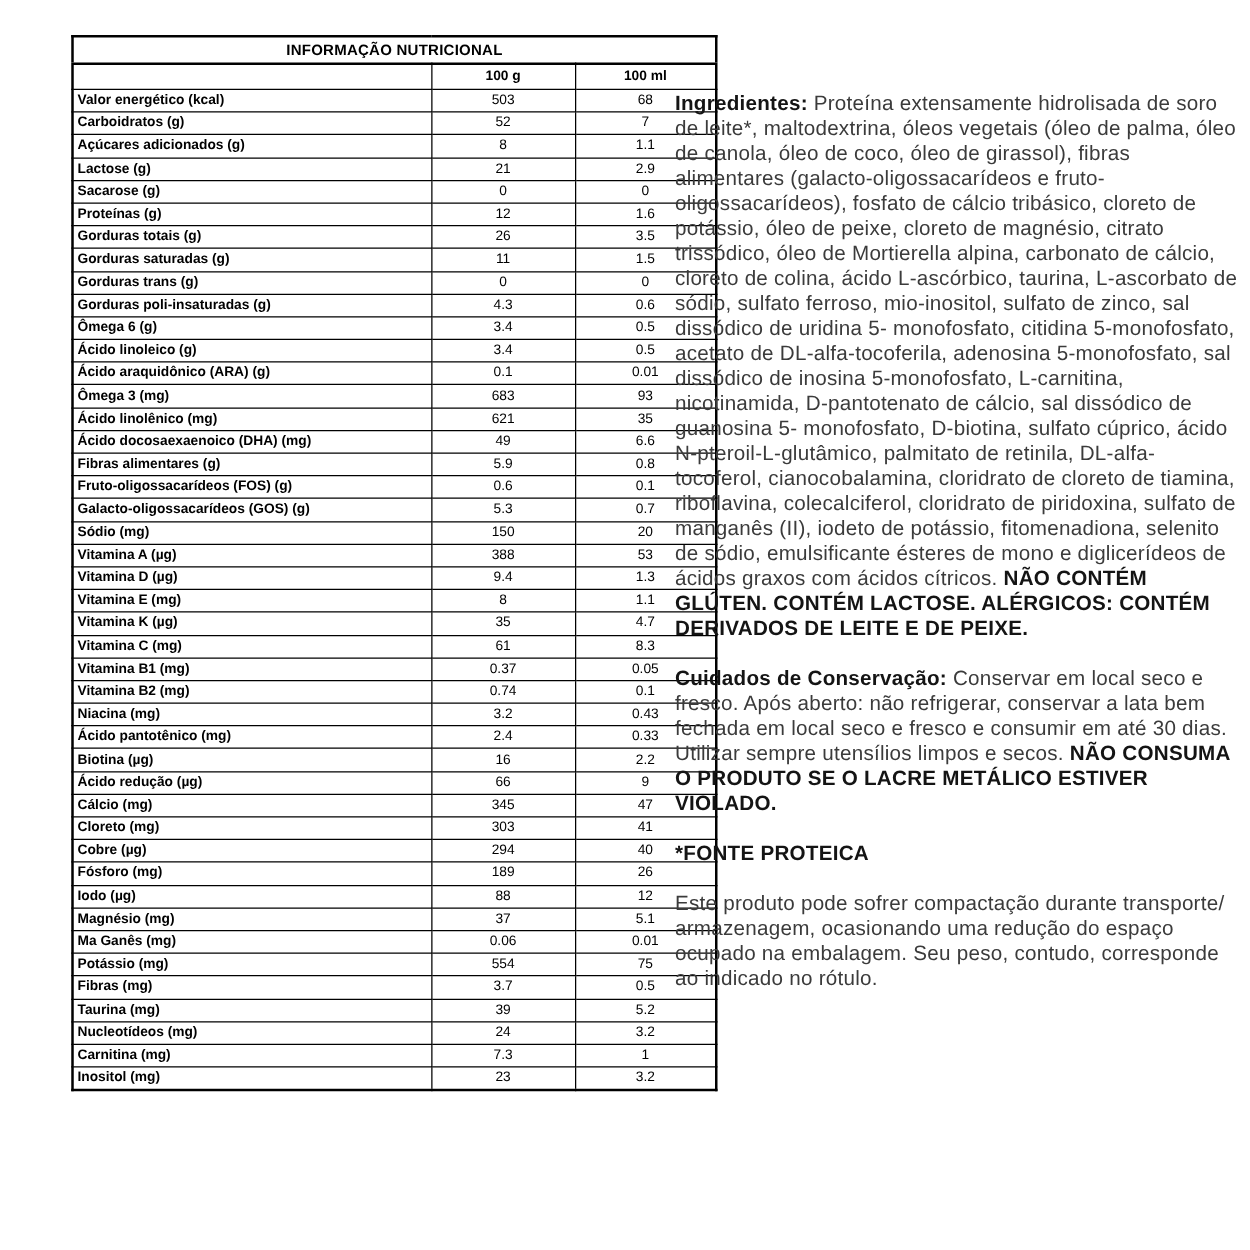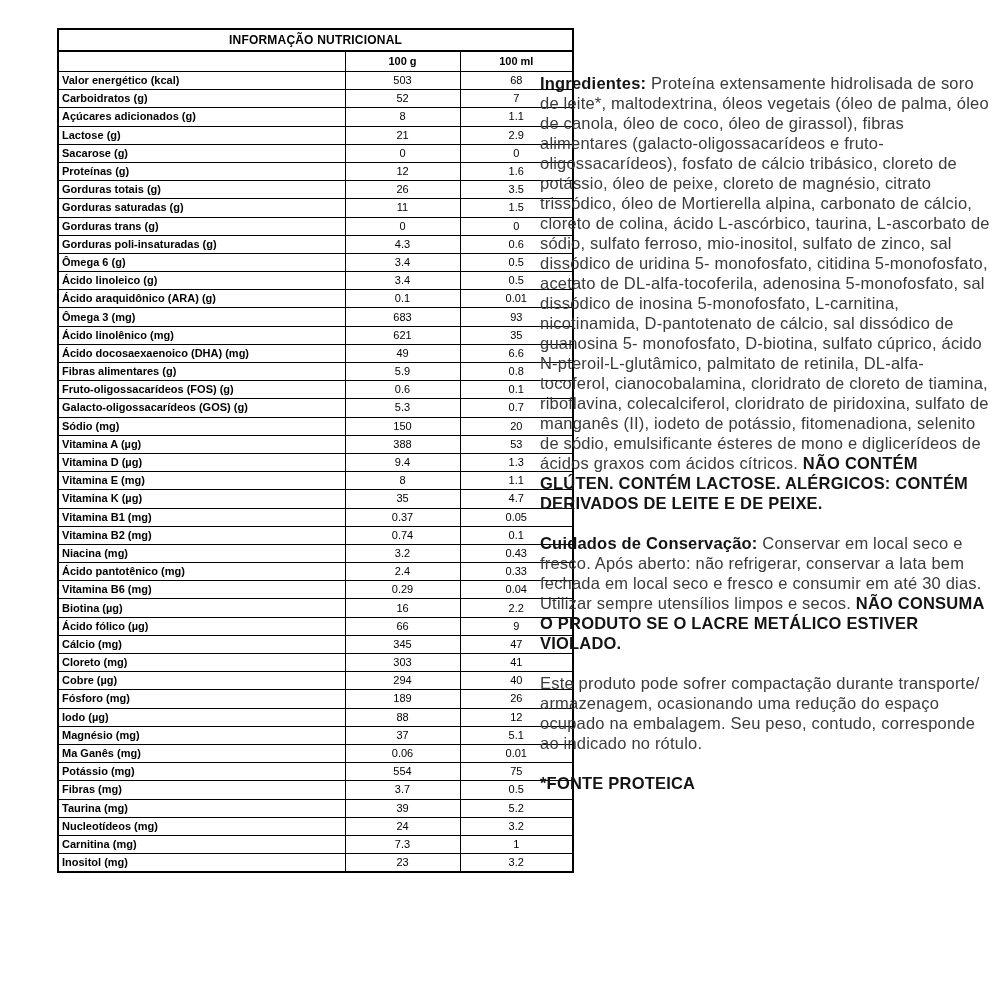"Vitamina C (mg)" tr.nt-row { html: none -> <tr> <td>Vitamina C (mg)</td> <td>61</td> <td>8.3</td> </tr> }
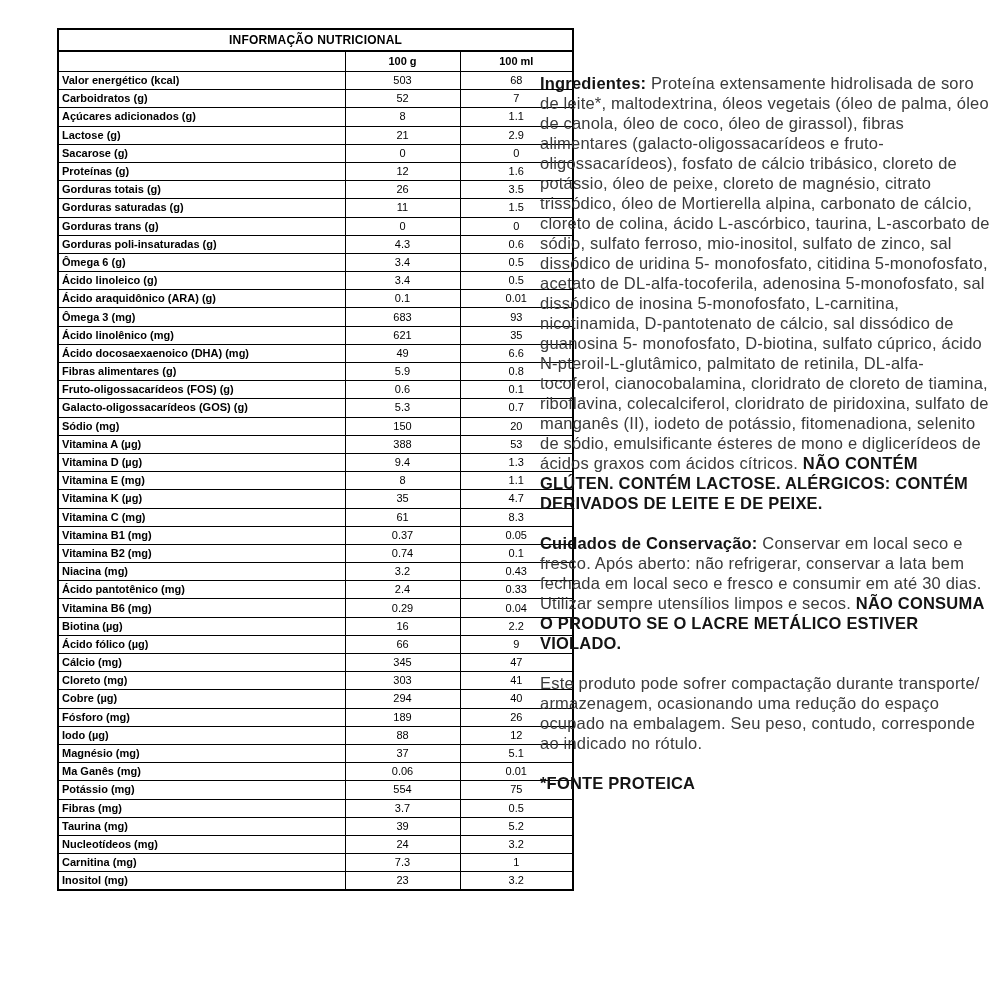"Vitamina B6 (mg)" tr.nt-row { html: <tr> <td>Vitamina B6 (mg)</td> <td>0.29</td> <td>0.04</td> </tr> -> none }
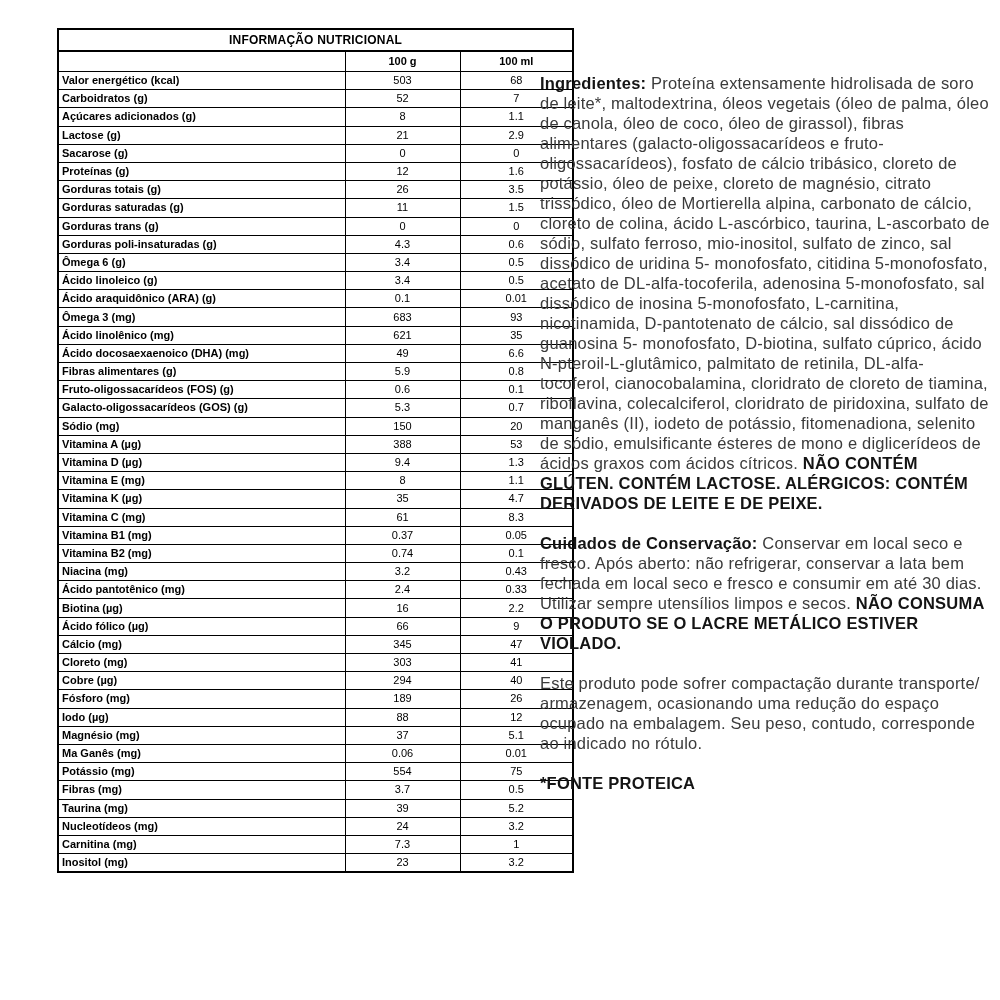"Ácido fólico (µg)" td.lbl { text: fólico -> redução }
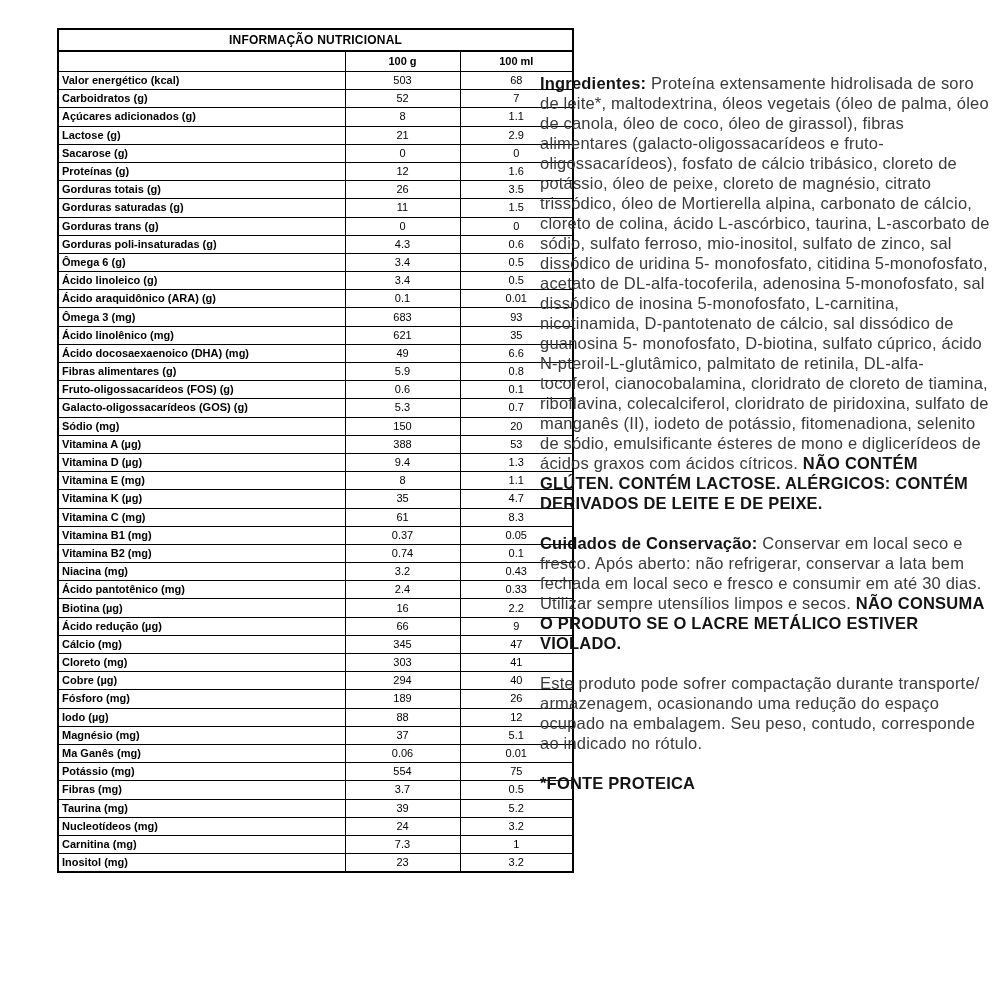"Este produto pode sofrer compactação" div.para { order: before "*FONTE PROTEICA" -> after "*FONTE PROTEICA" }
